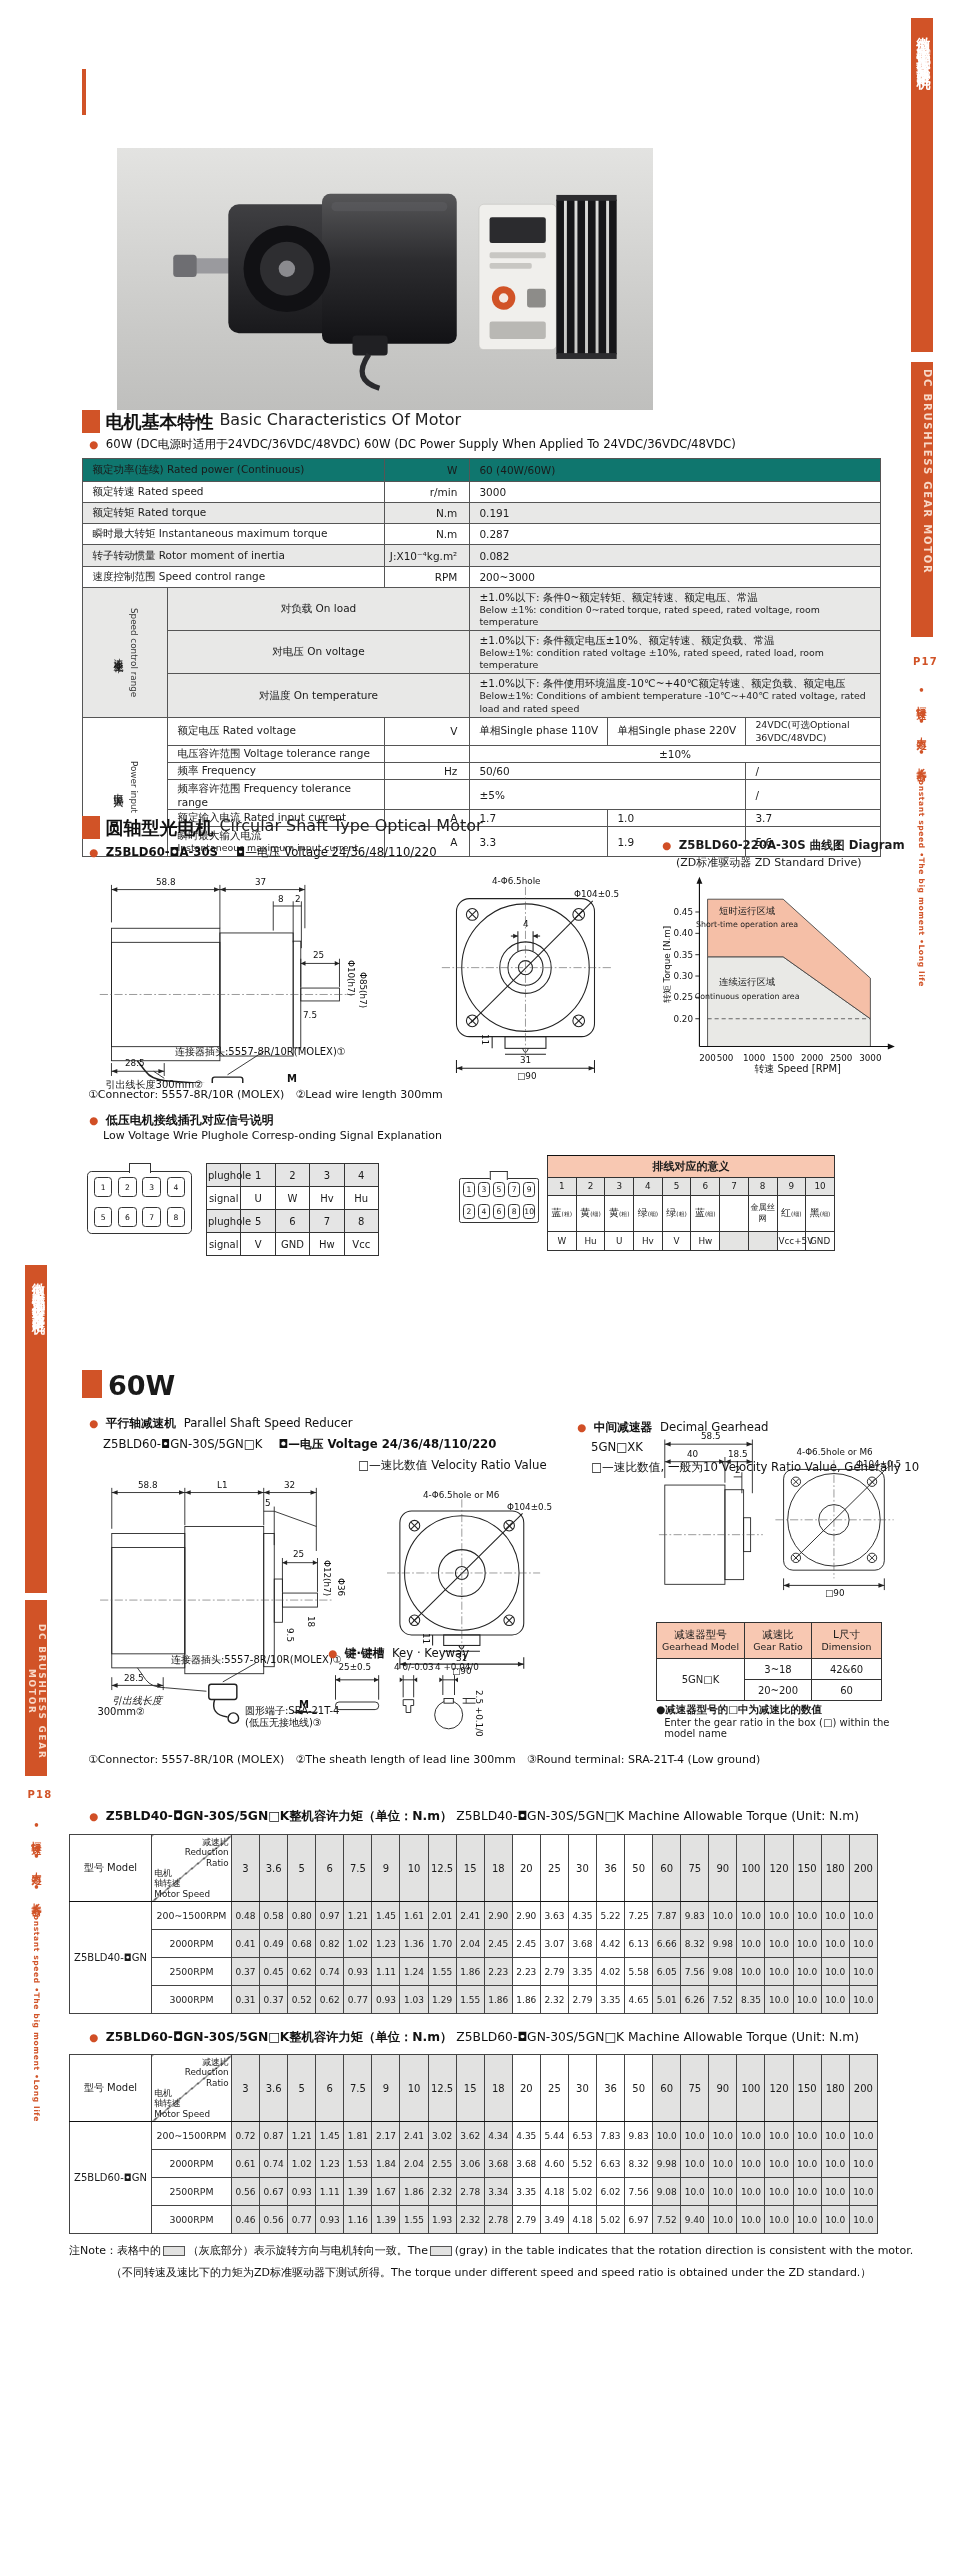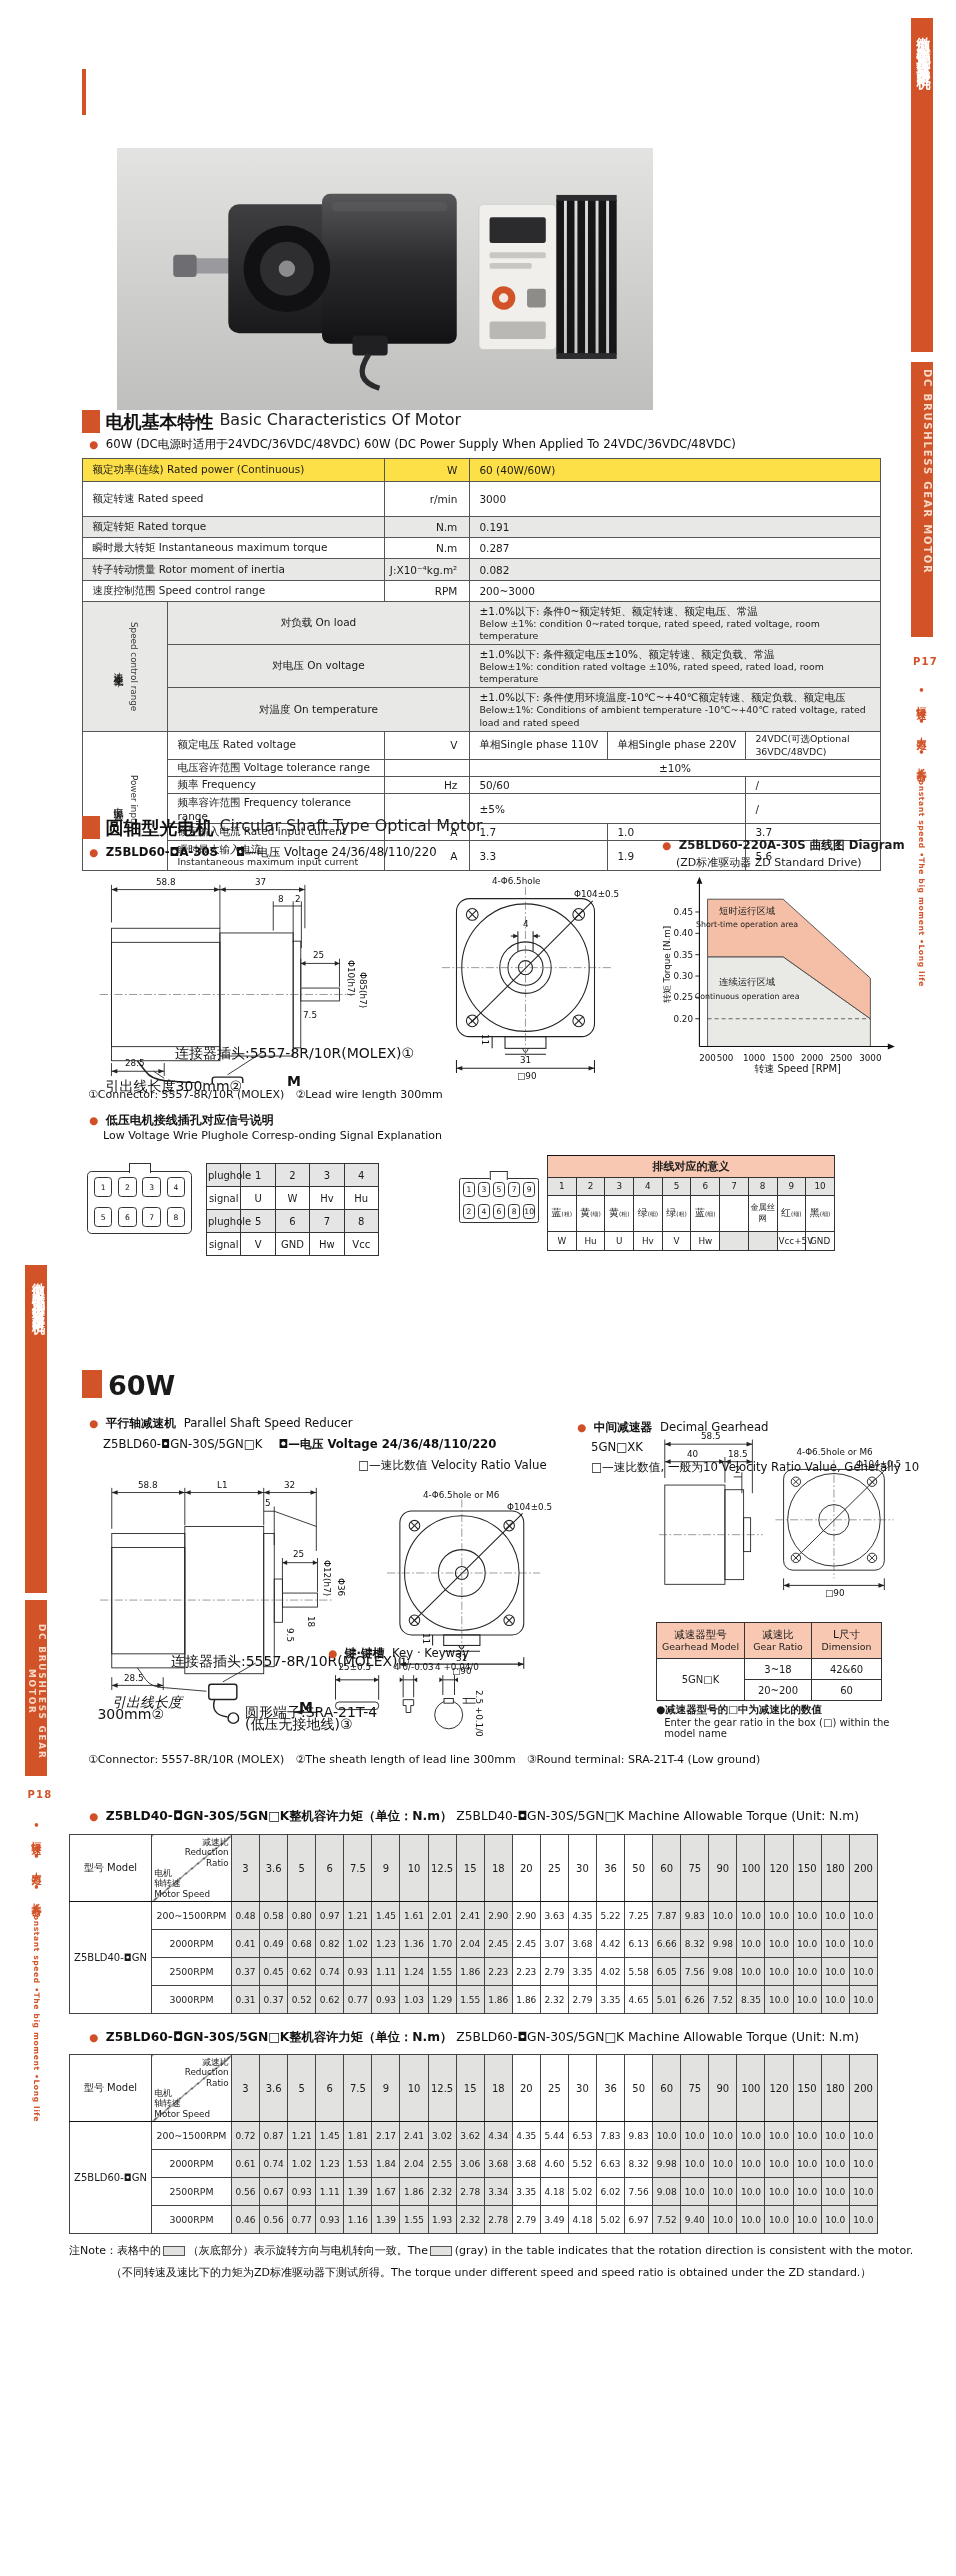"额定功率(连续) Rated power (Continuous)" tr.pink td { background: #fde047 -> #0f766e }
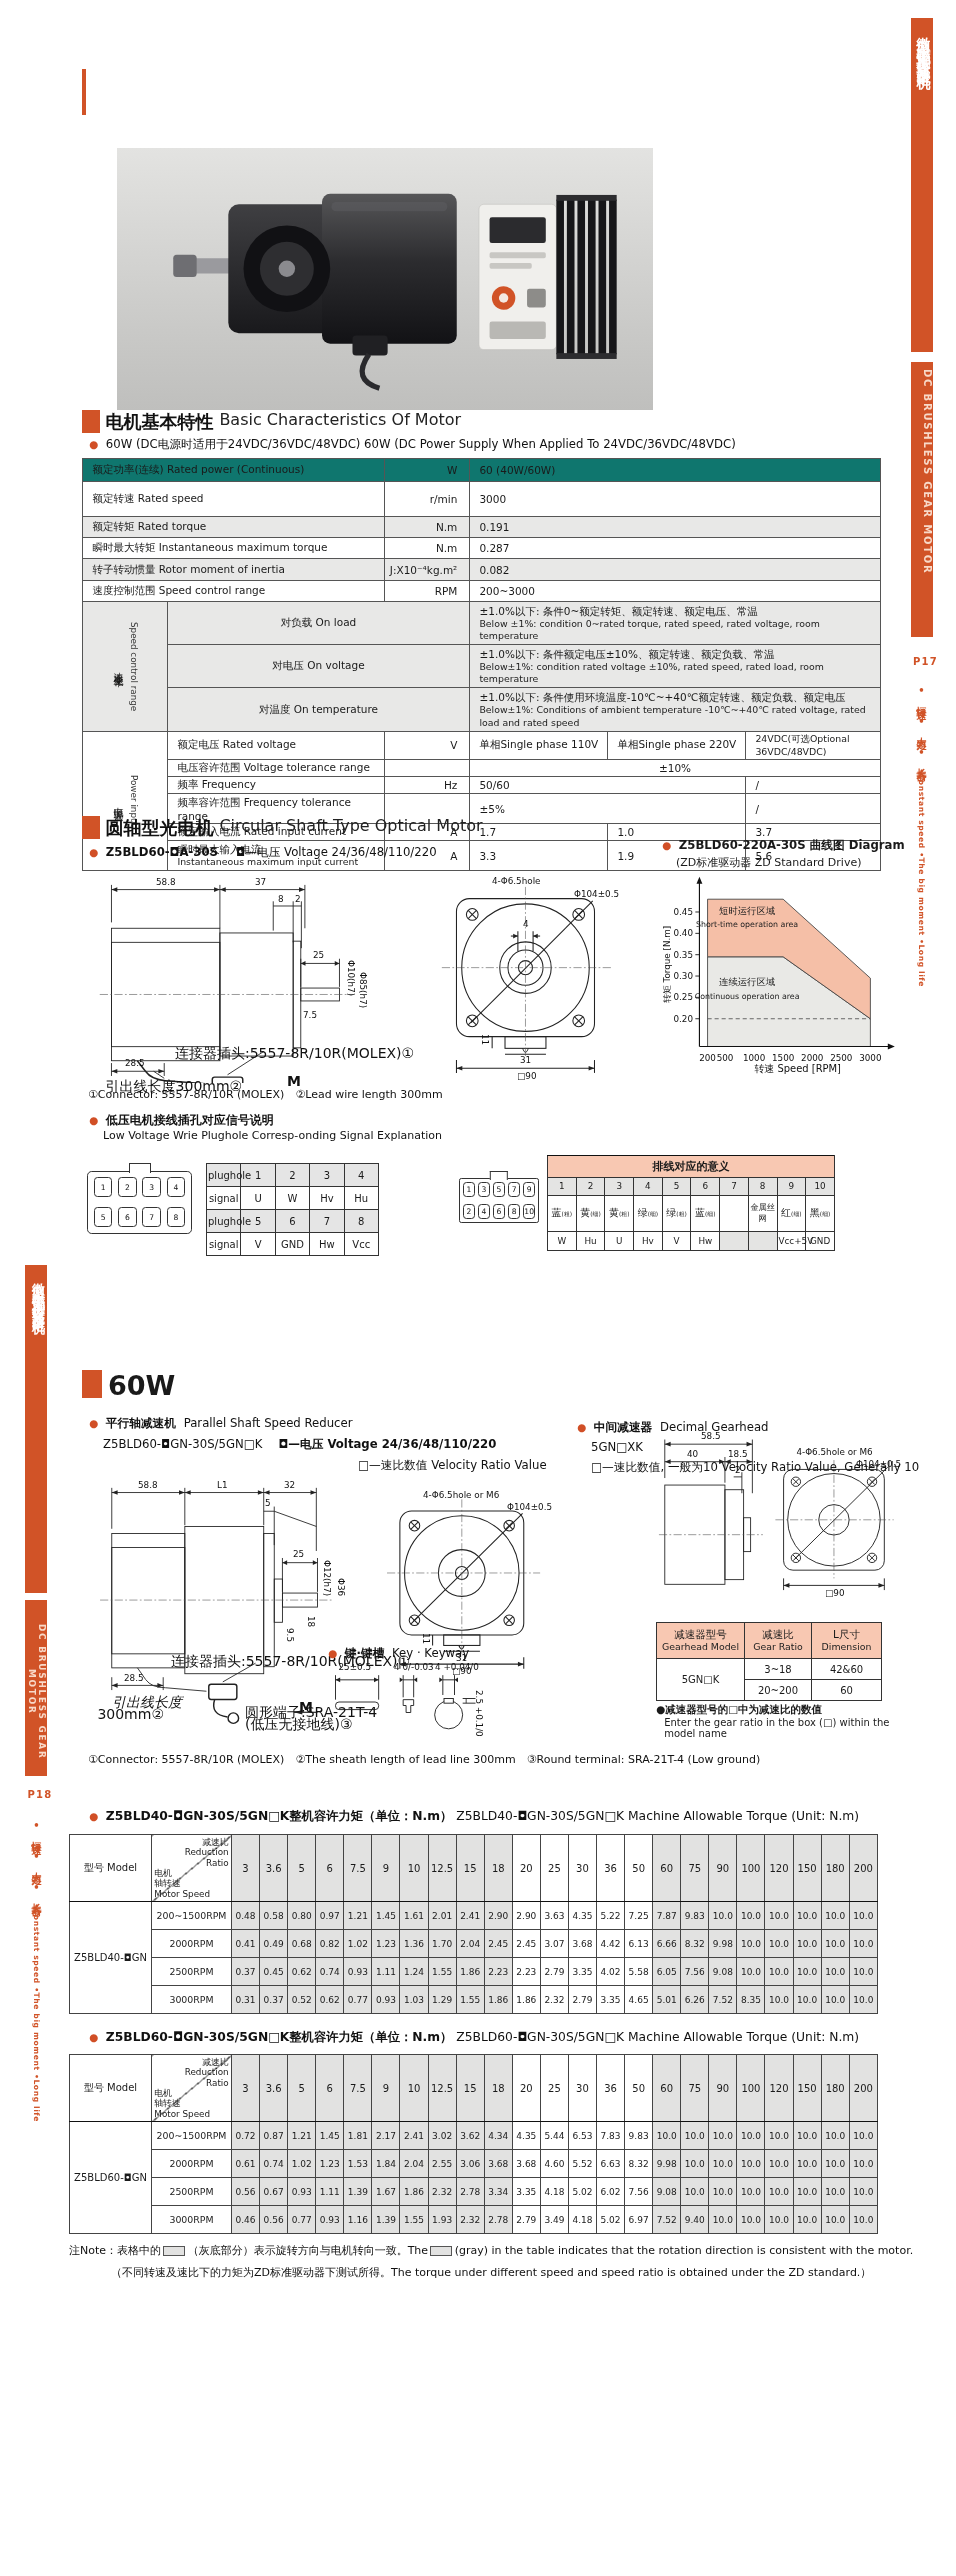"额定转速 Rated speed" tr { height: 35px -> 21px }
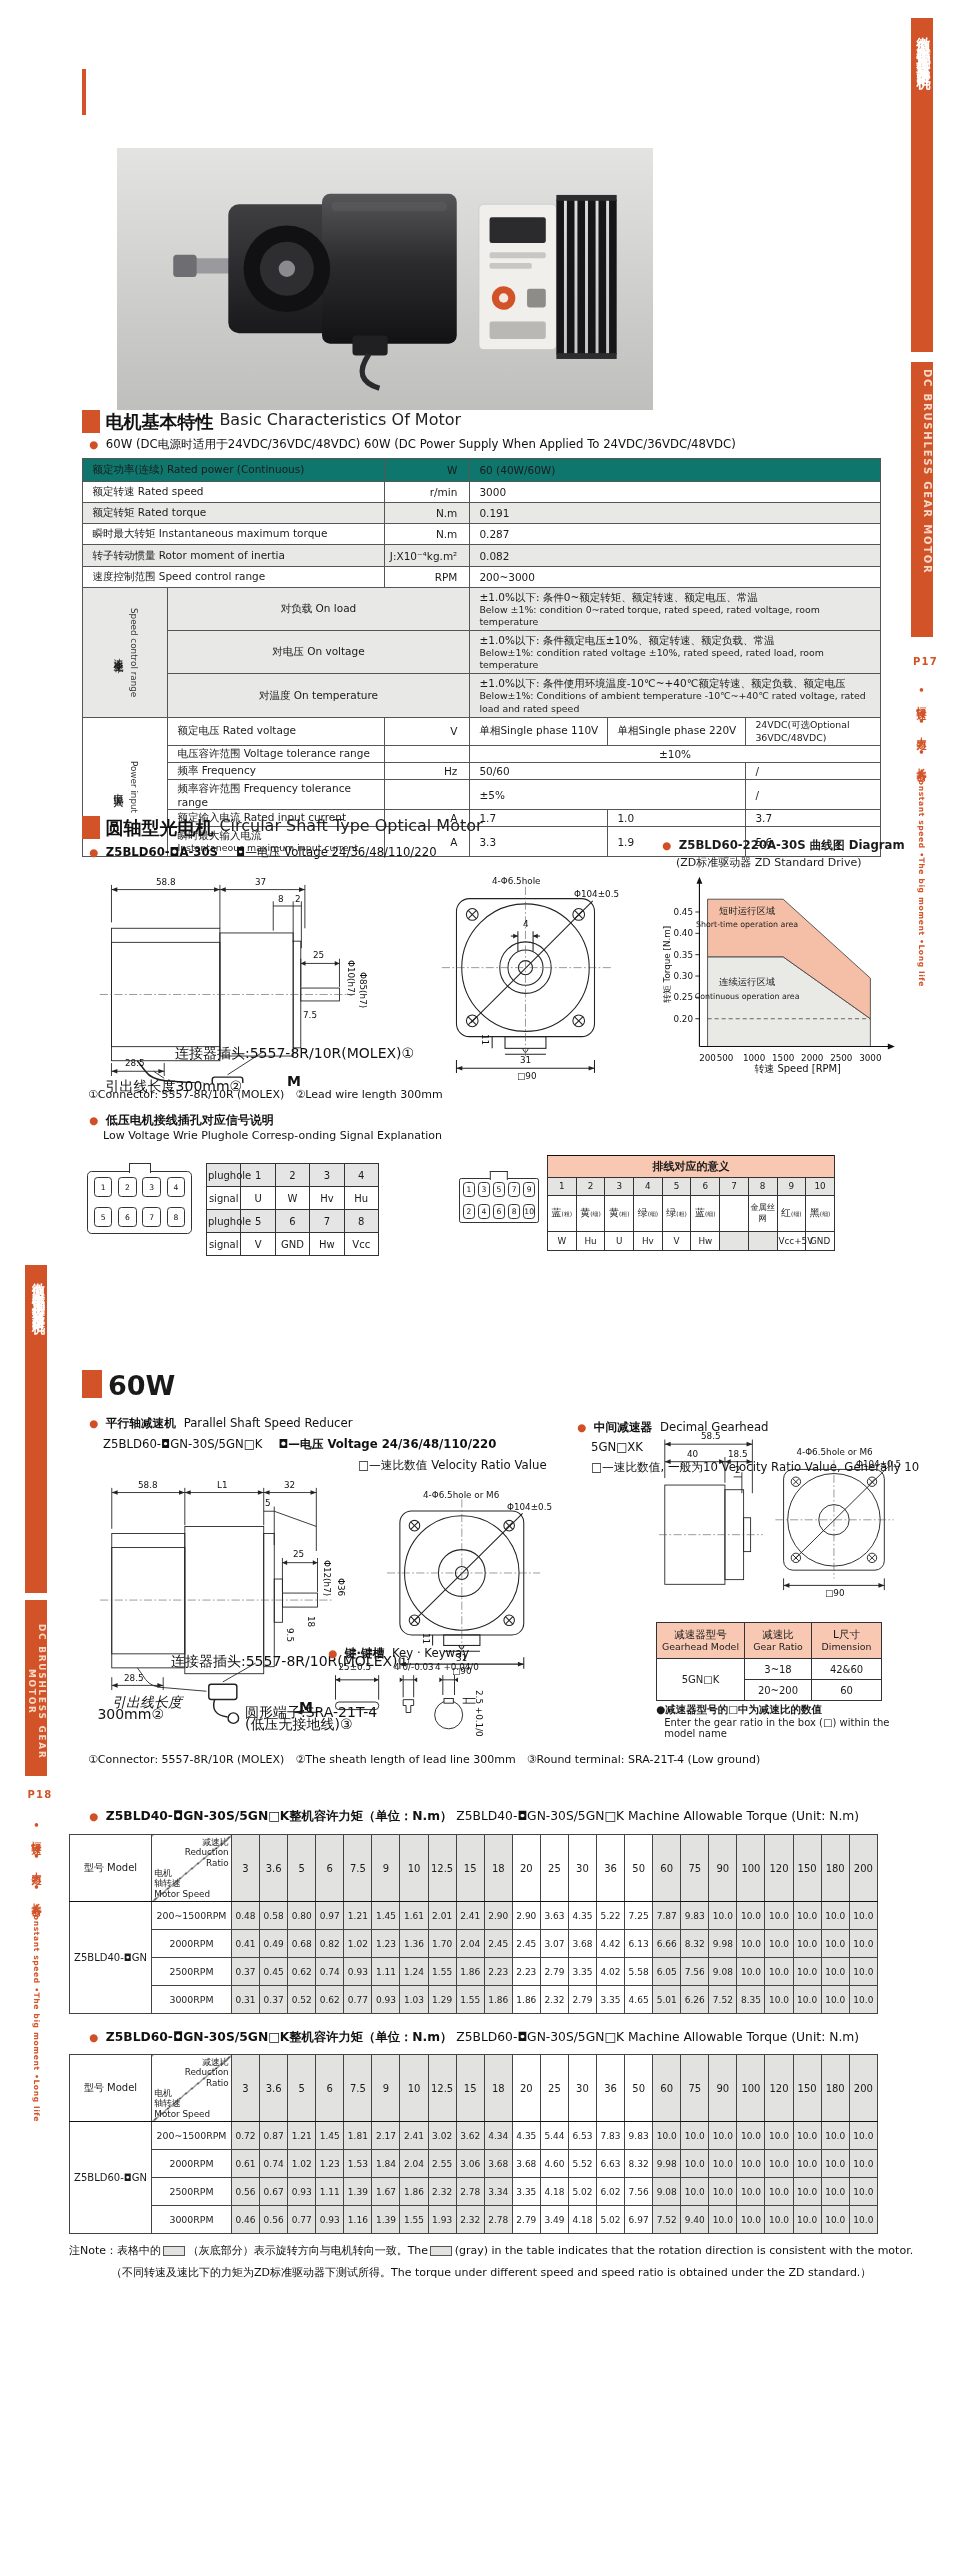"连接器插头:5557-8R/10R(MOLEX)①" .dlabel { font-size: 14px -> 10px }
